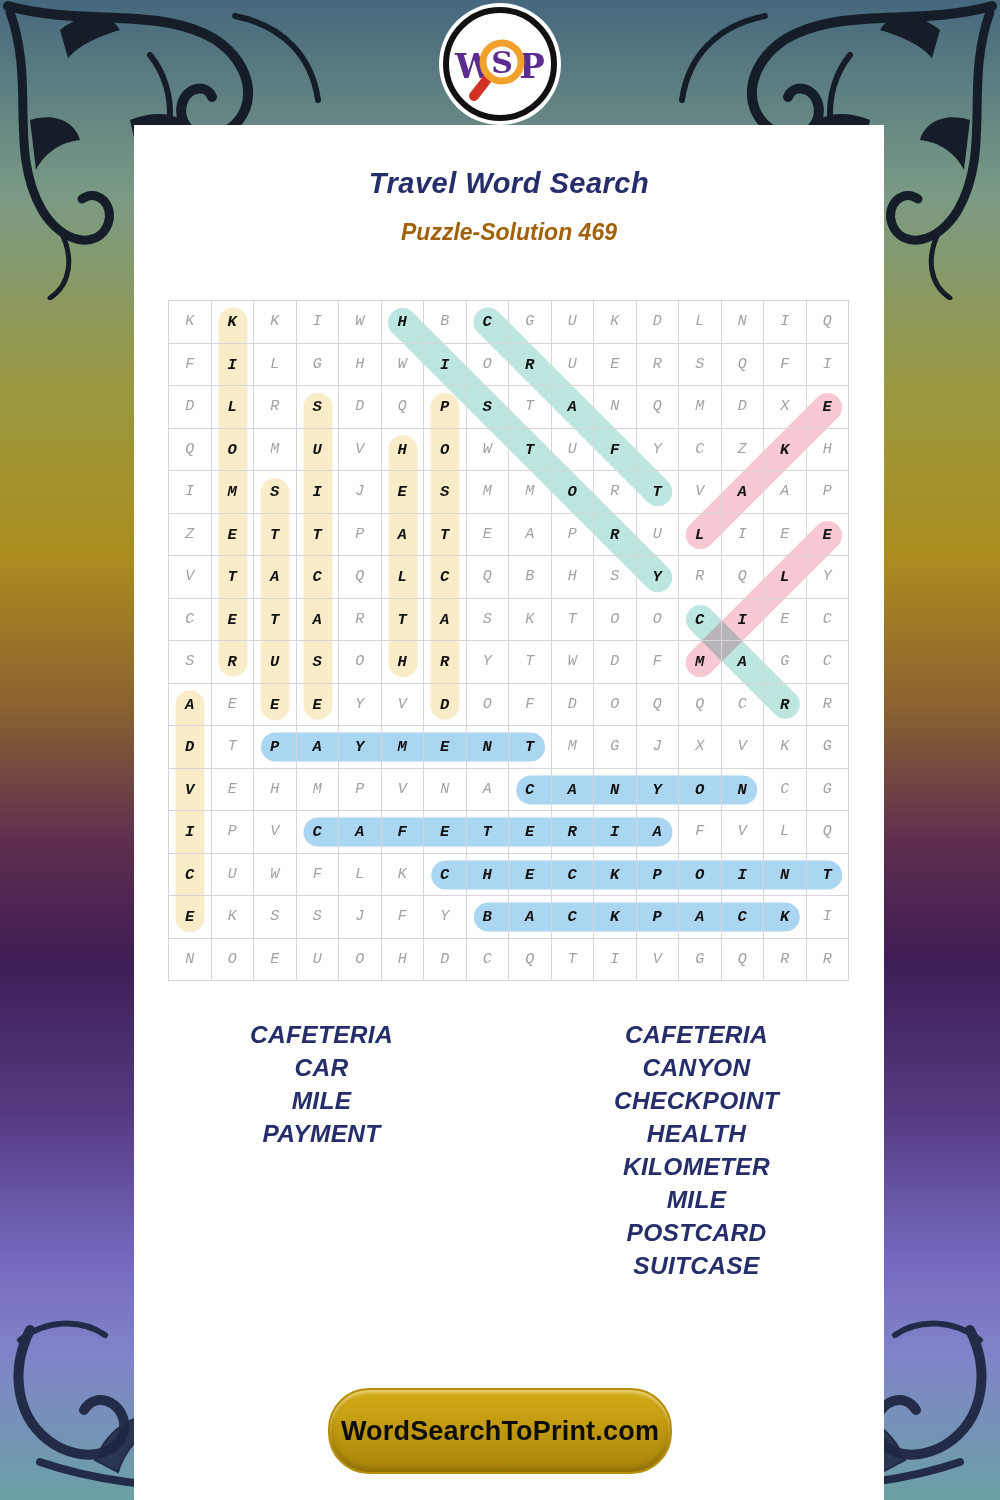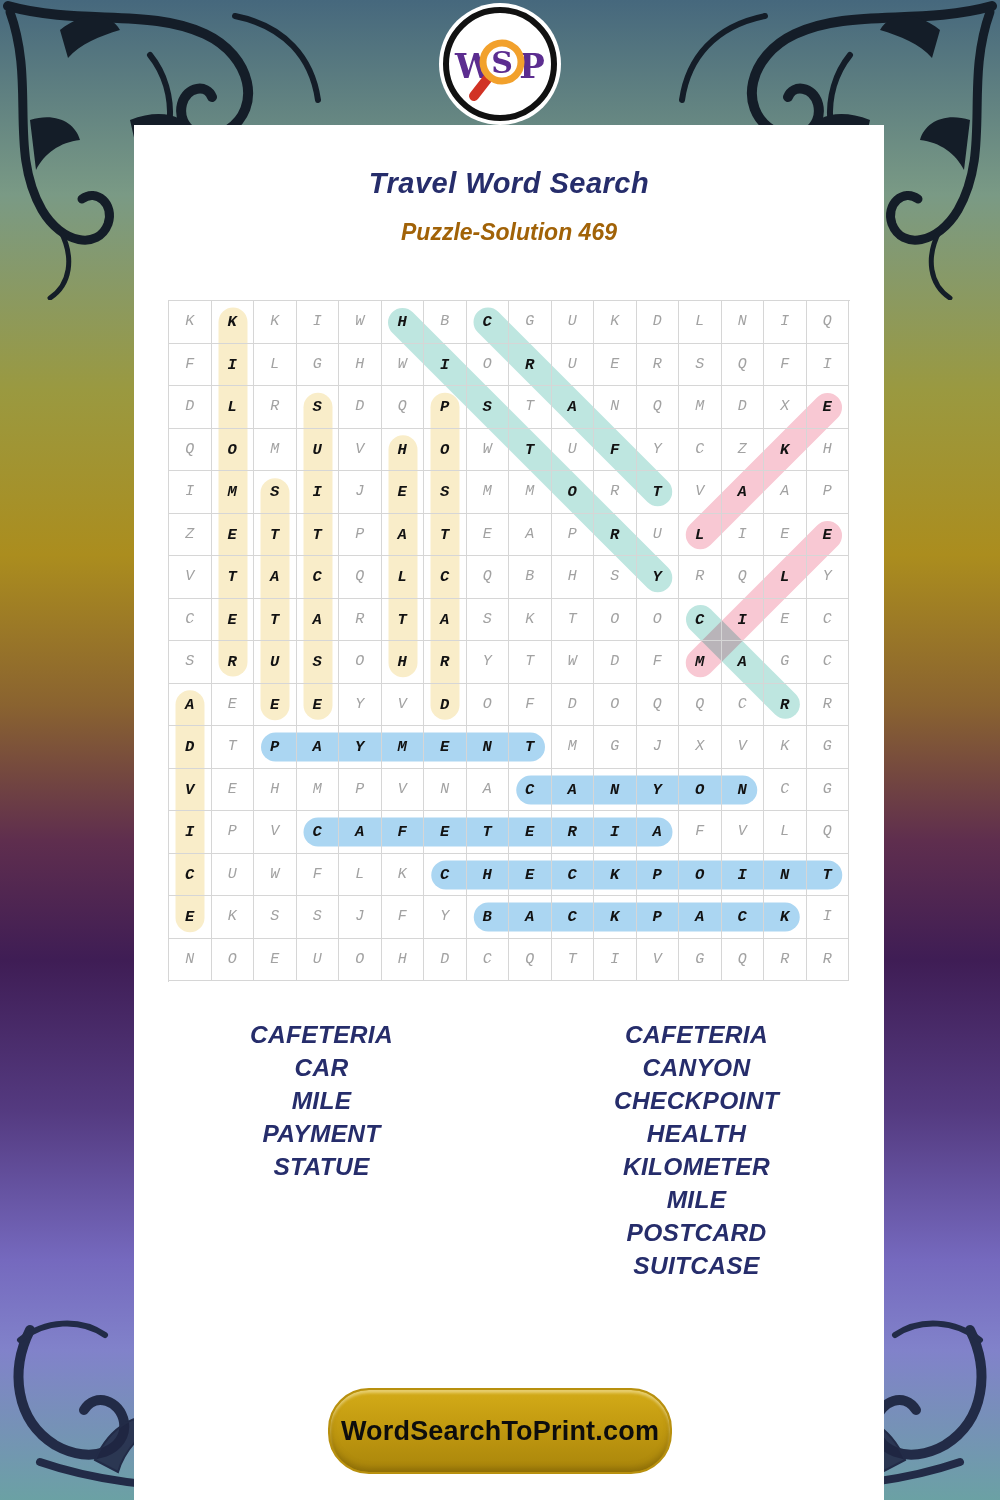"STATUE" li { html: <li>STATUE</li> -> none }
